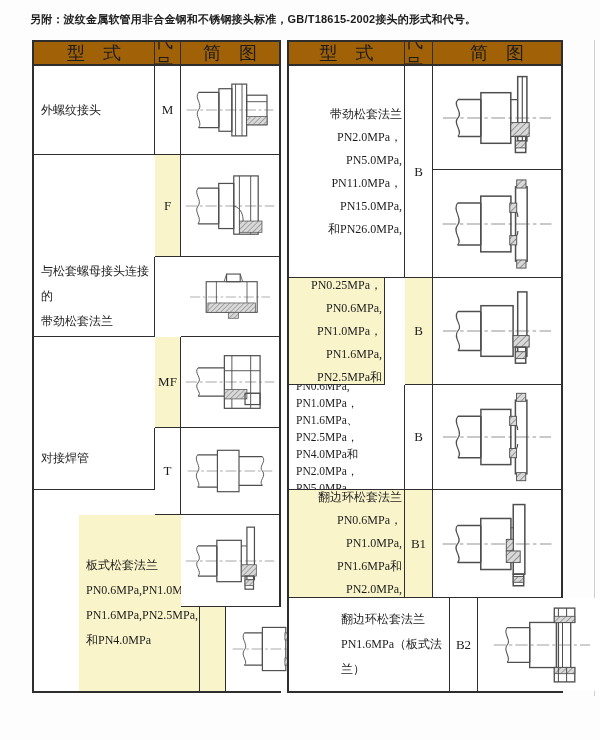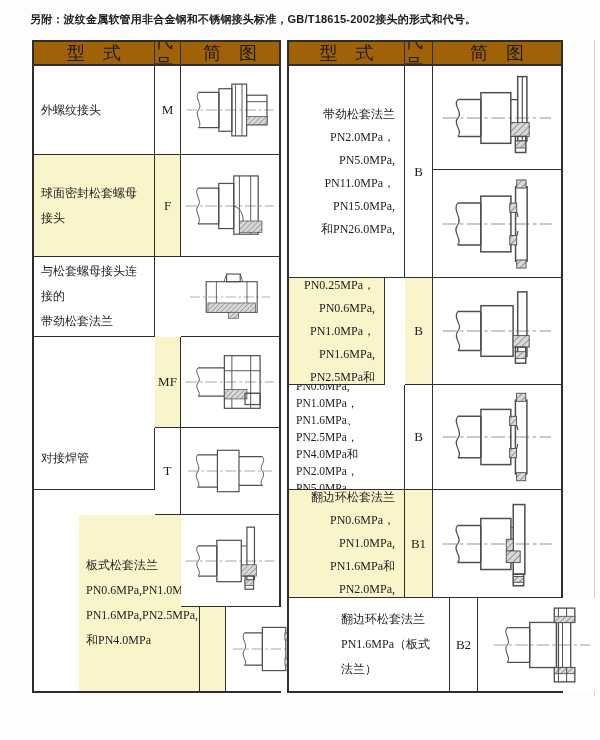"外螺纹接头" .type-cell { padding: 3px 9px 3px 7px -> 3px 2px 3px 7px }
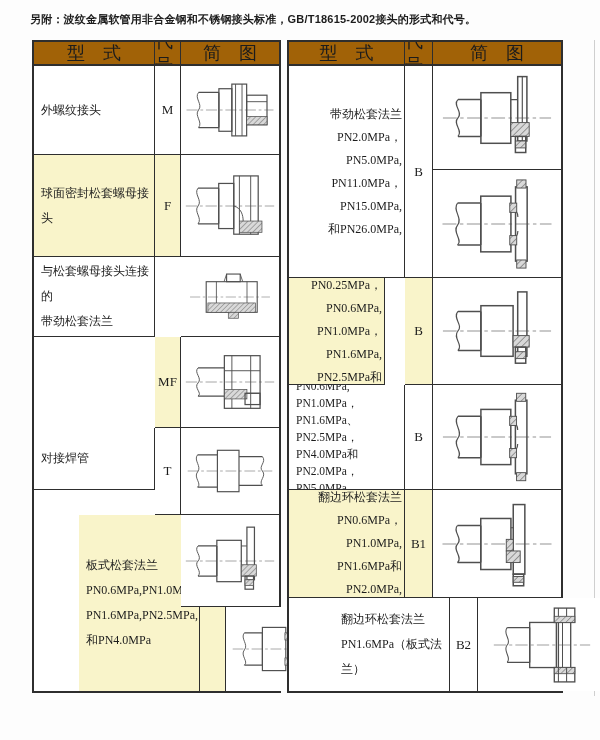"球面密封松套螺母接头" div.cell { html: <div>球面密封松套螺母接头</div> -> none }
